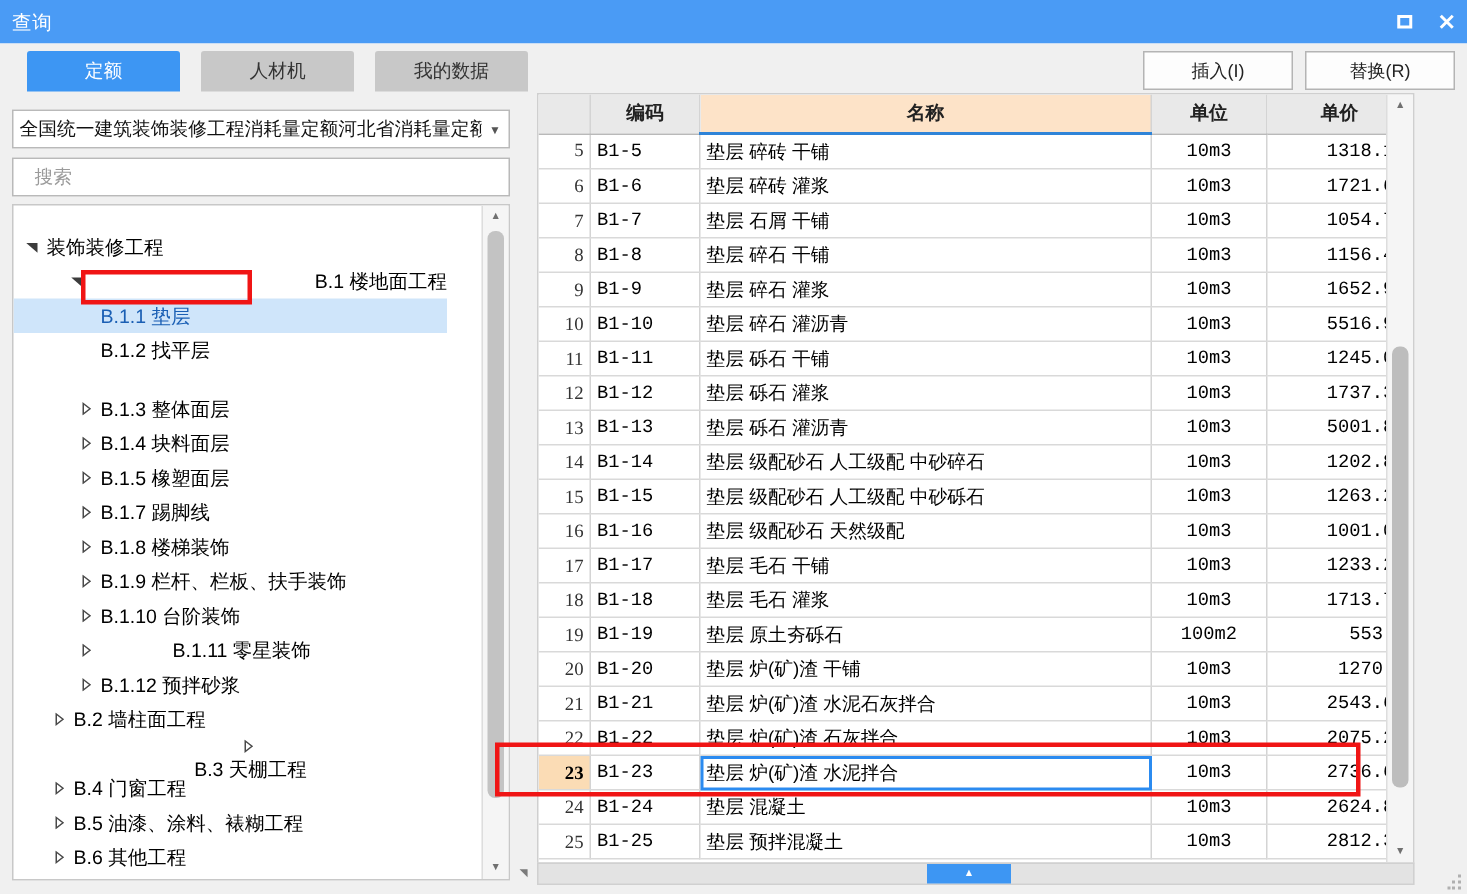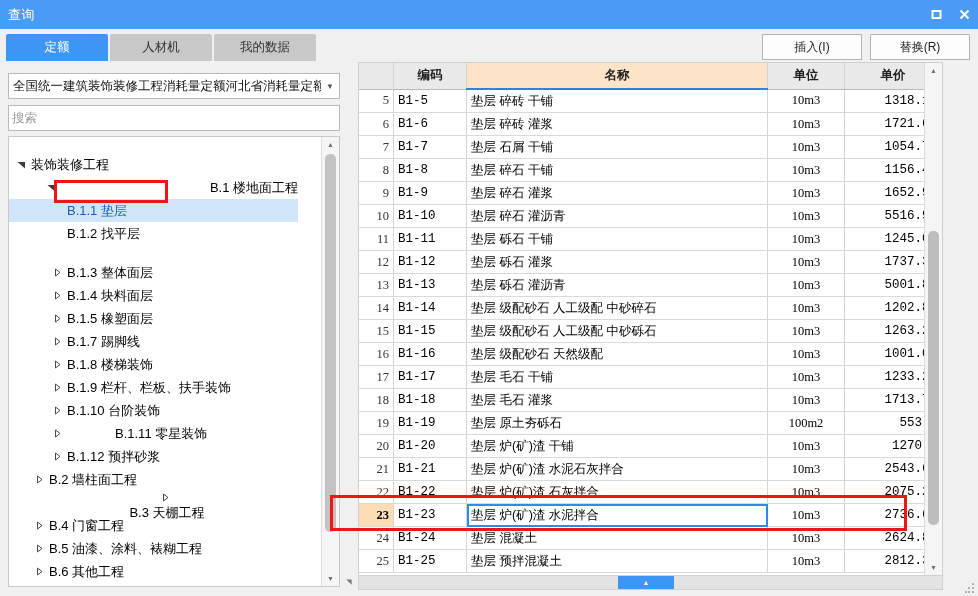"定额" .tab { margin-left: none -> 12px }
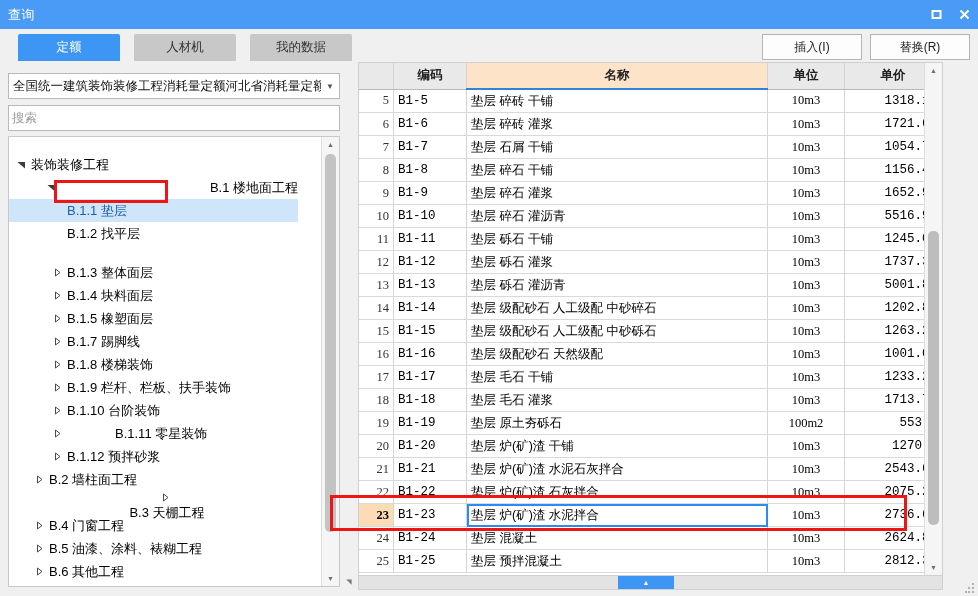"单位" .c-unit { font-family: Liberation Serif, serif -> Liberation Mono, monospace }
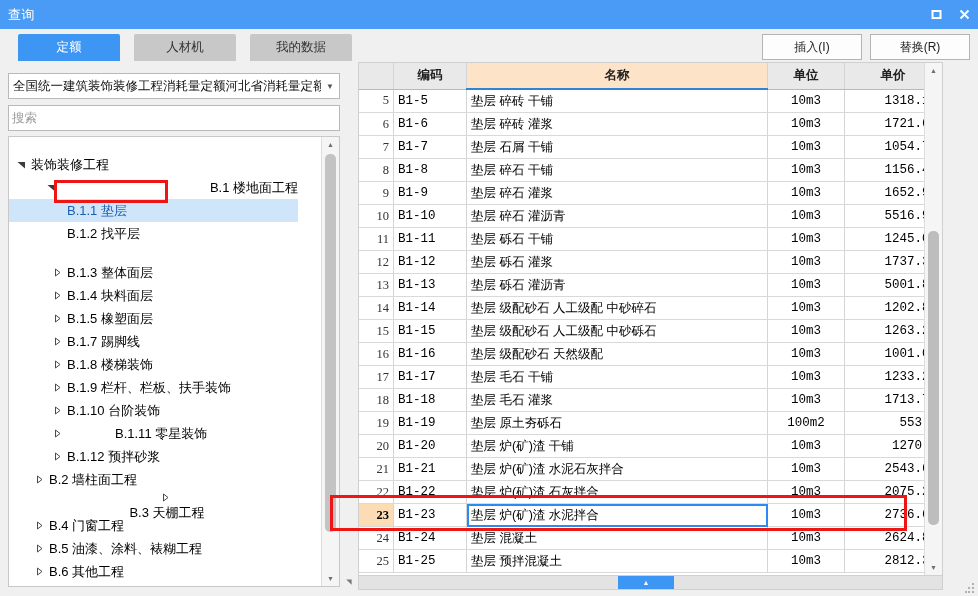"搜索" .searchbox input { padding-left: 3px -> 14px }
